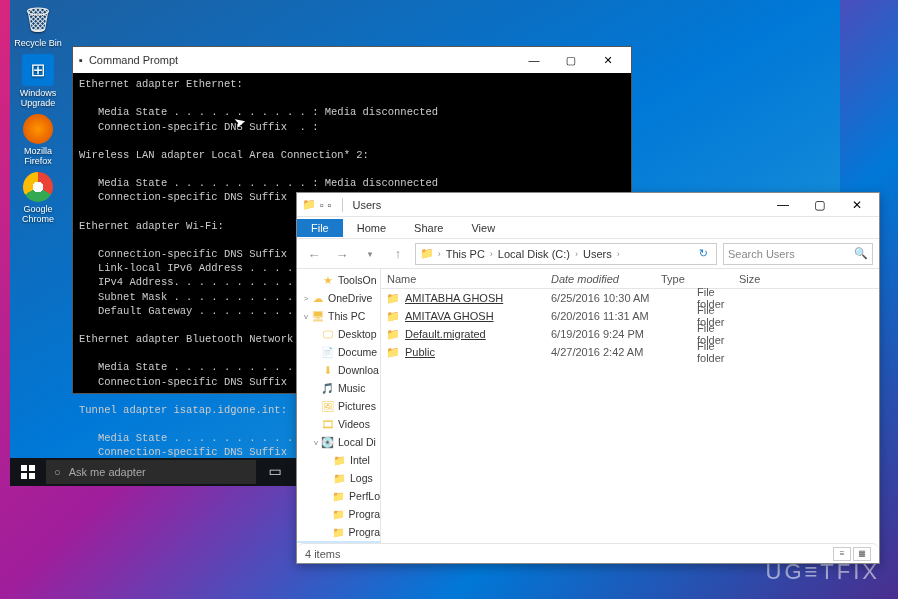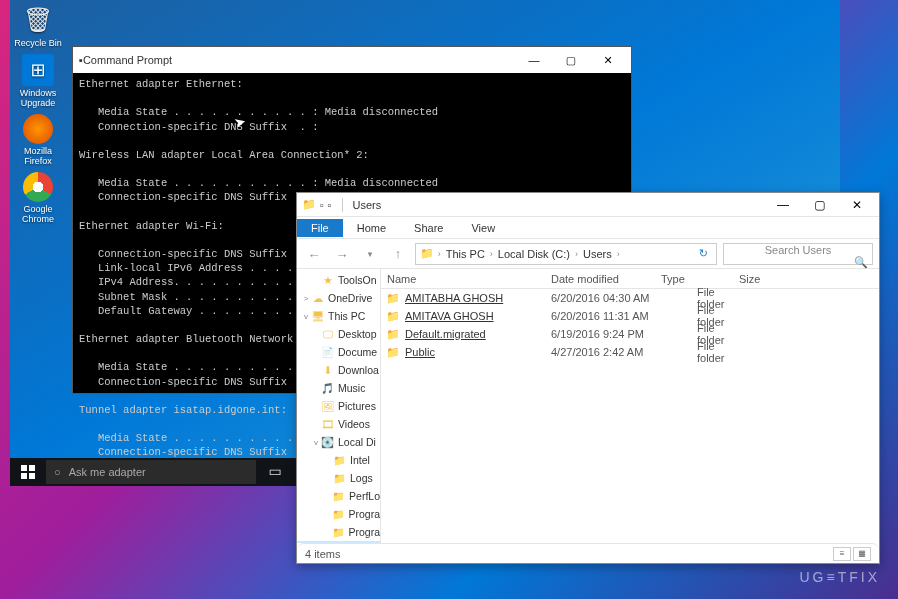"Command Prompt" .cmd-titlebar .title { margin-left: none -> 6px }
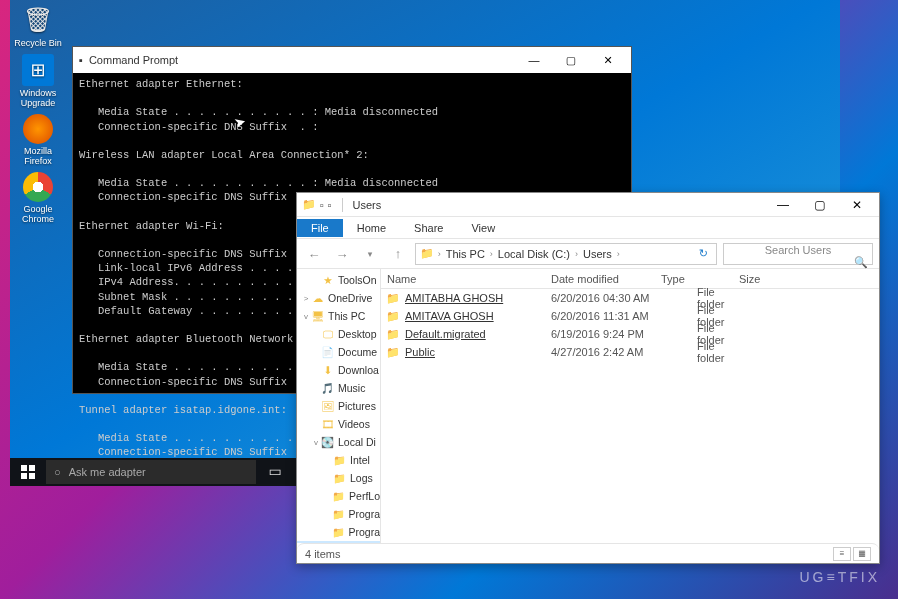"Search Users" .search-box { flex-direction: column -> none }
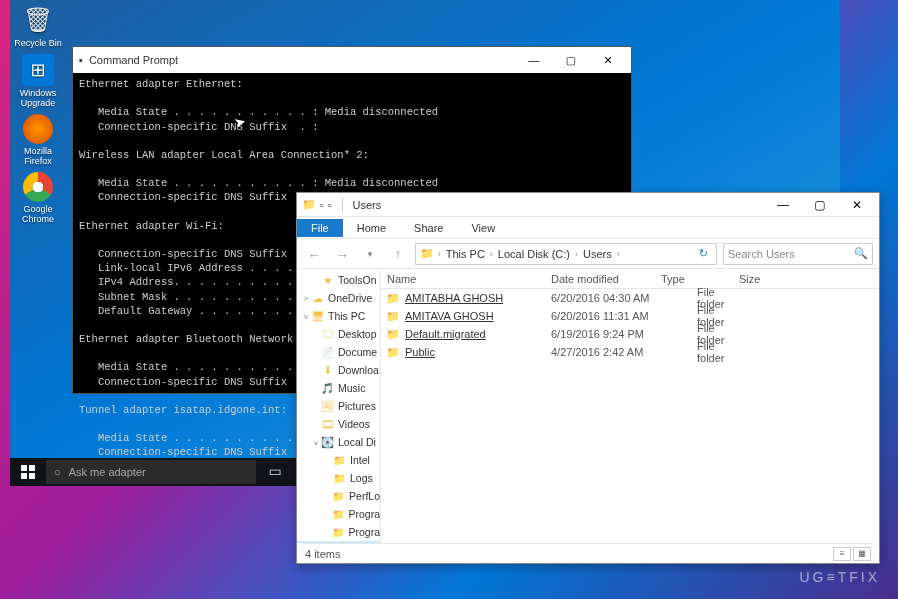"Date modified" .col-date { font-style: none -> italic }
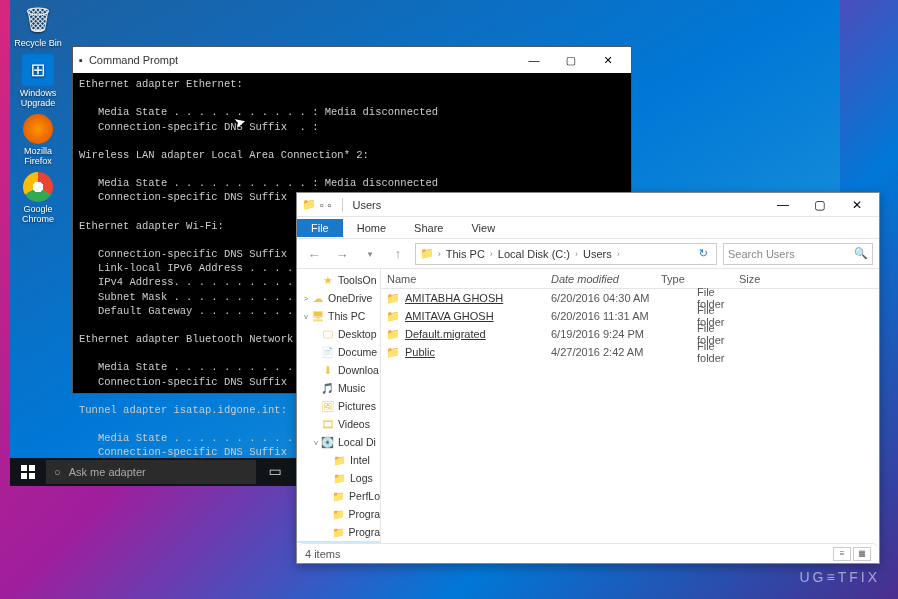"6/20/2016 04:30 AM" span.fdate { text: 6/20/2016 04:30 -> 6/25/2016 10:30 }
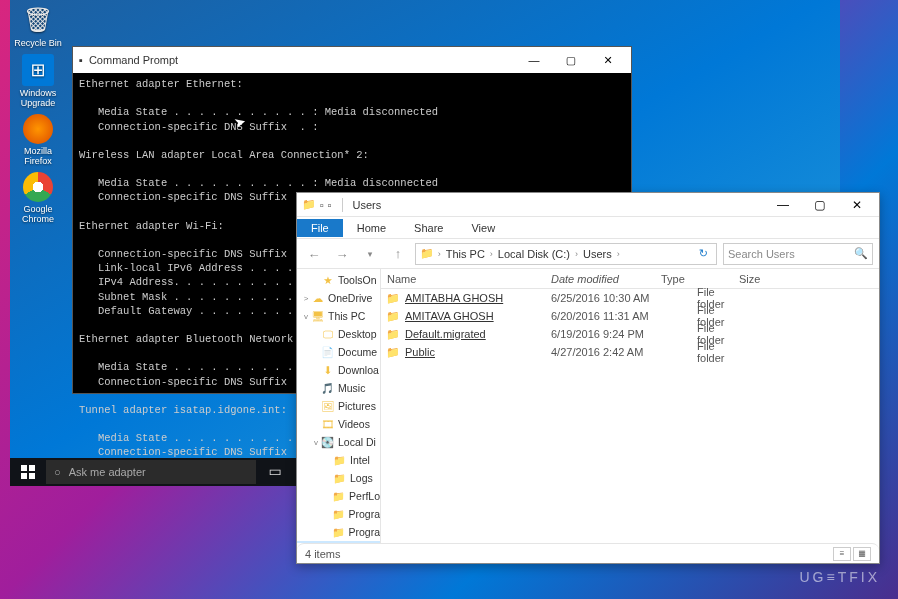"UG≡TFIX" .watermark { font-size: 14px -> 22px }
